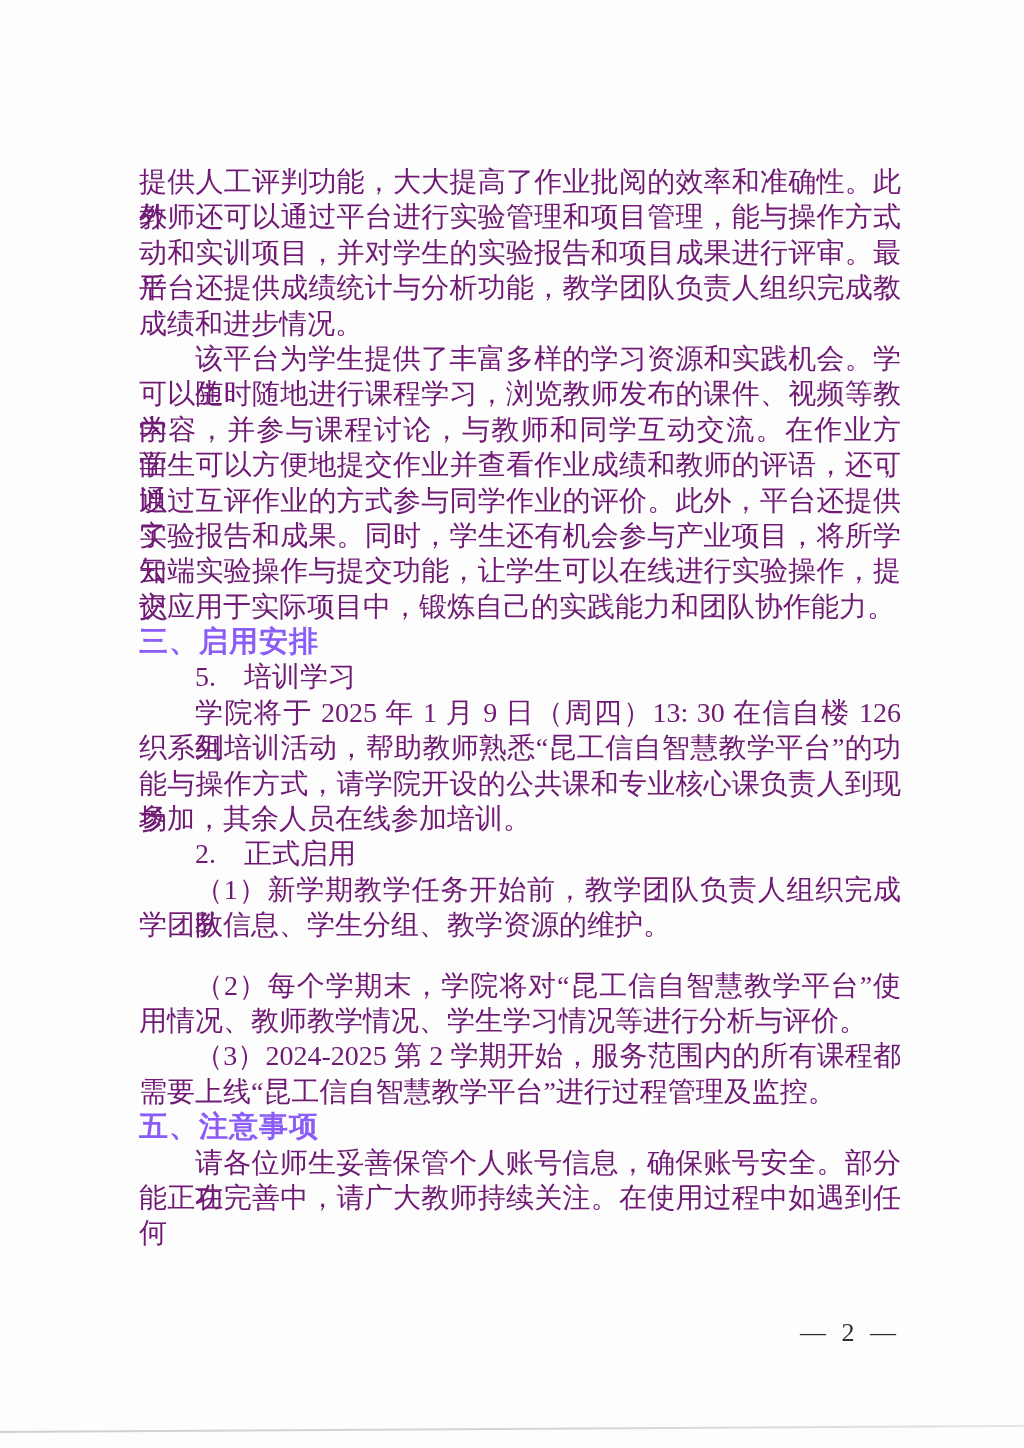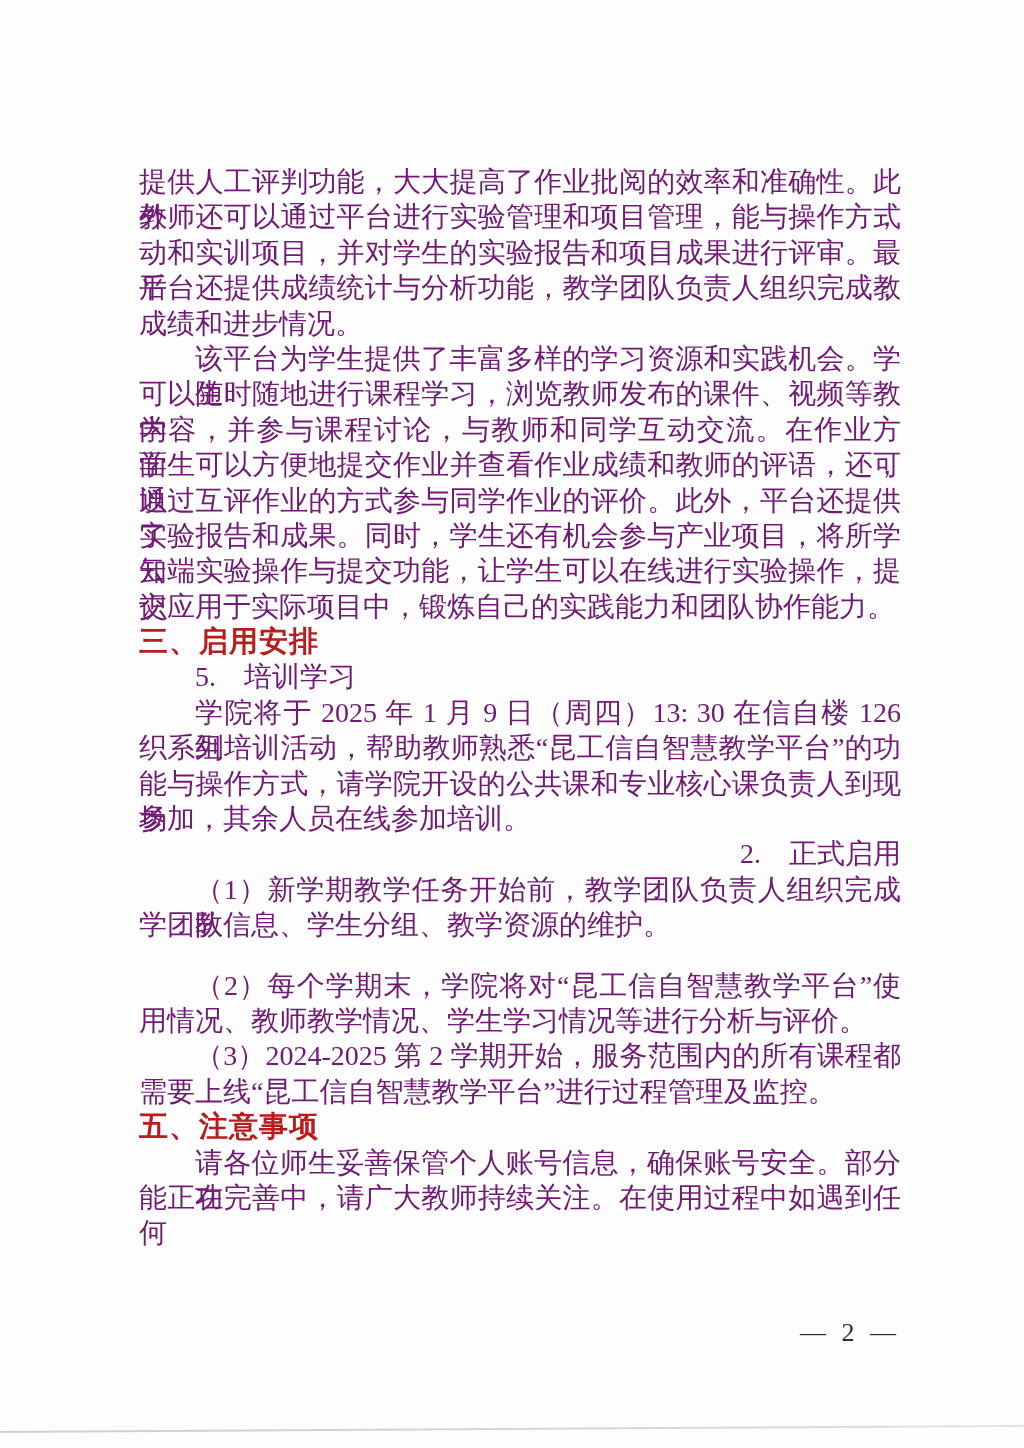"三、启用安排" .line.heading { color: #b91c1c -> #8b5cf6 }
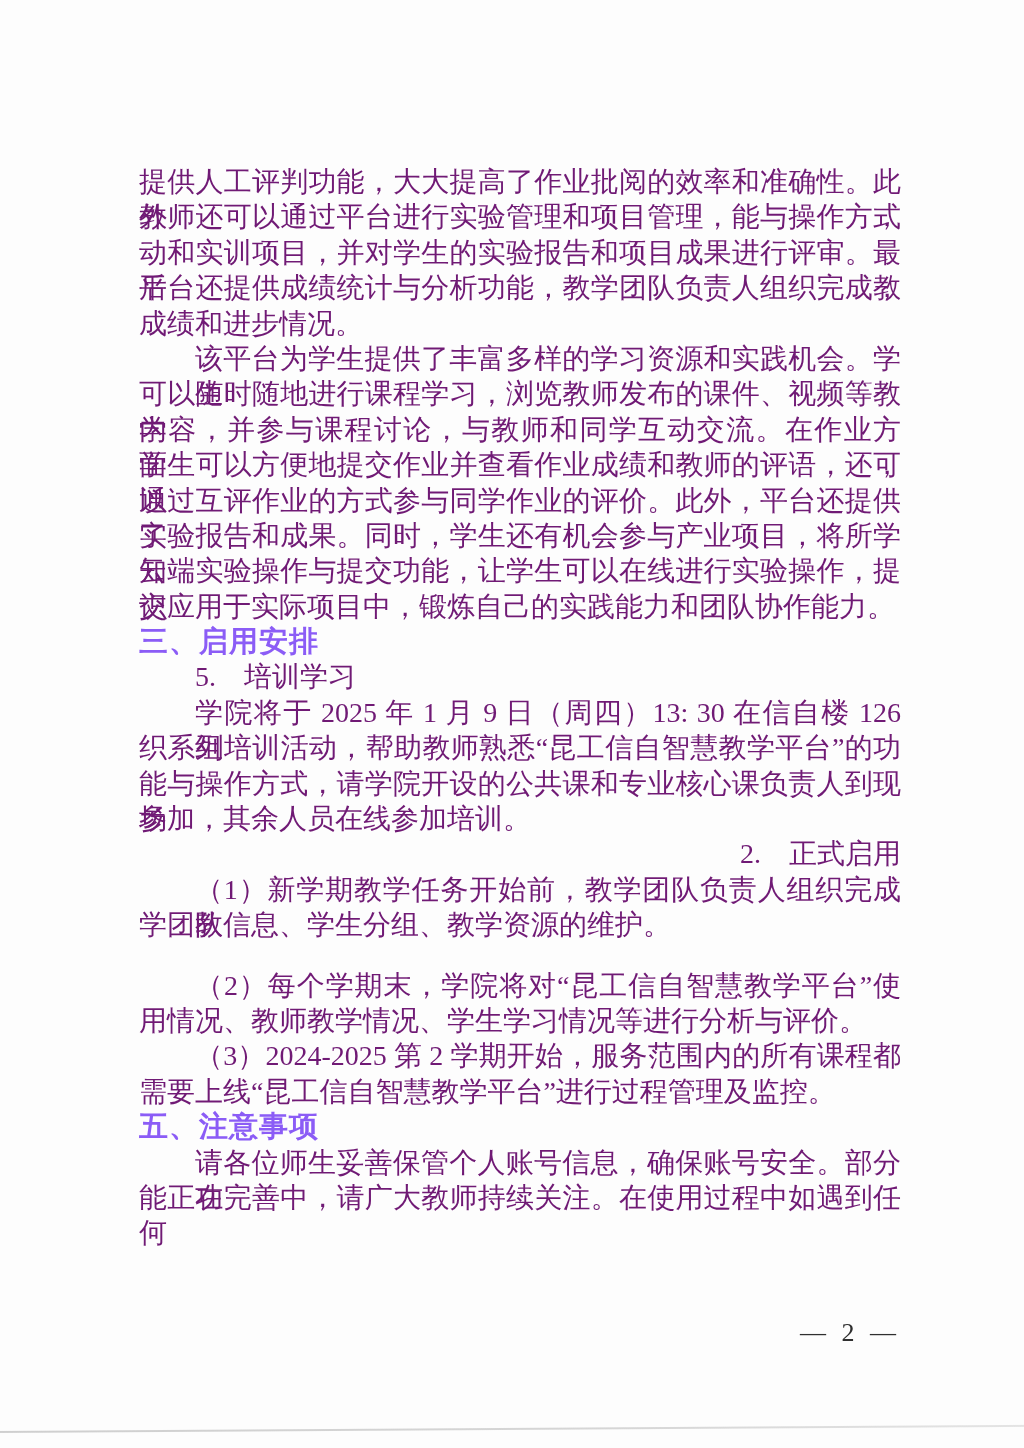"2. 正式启用" div.line { text-align: right -> none }
